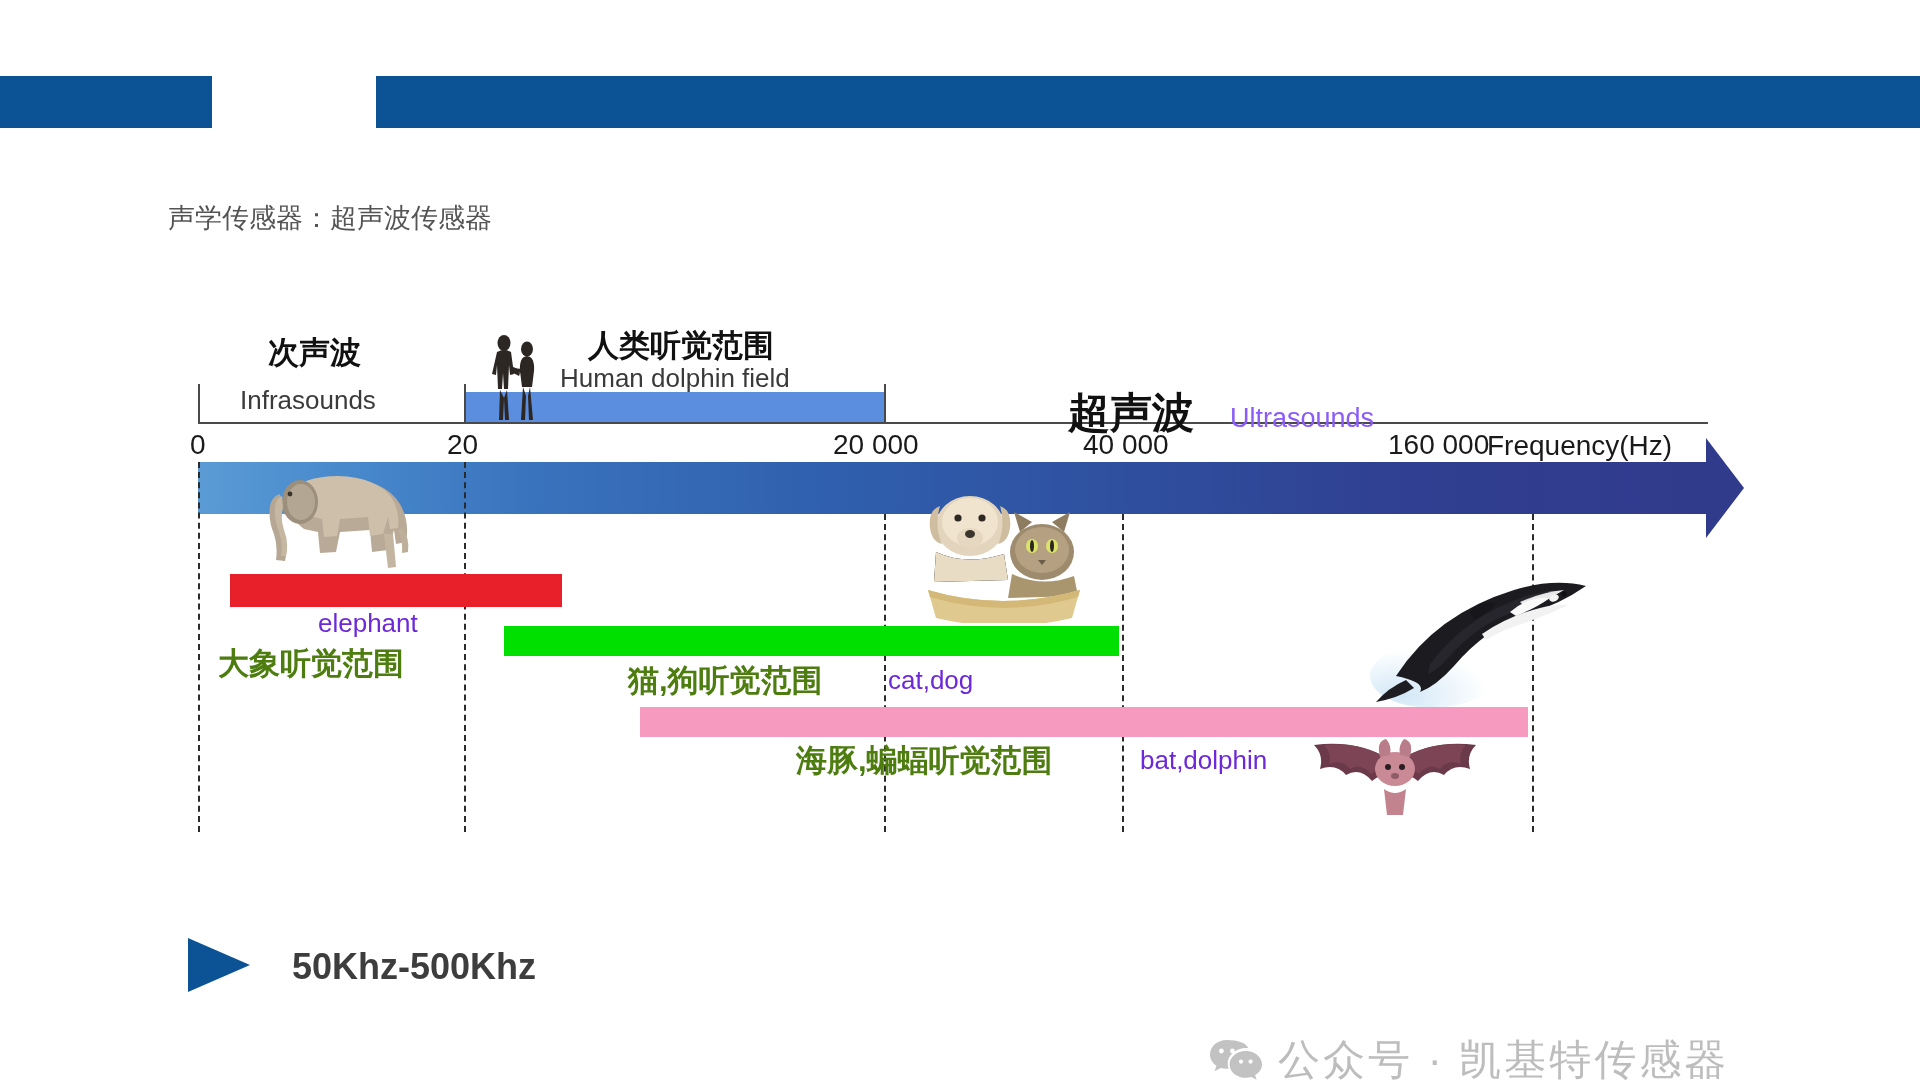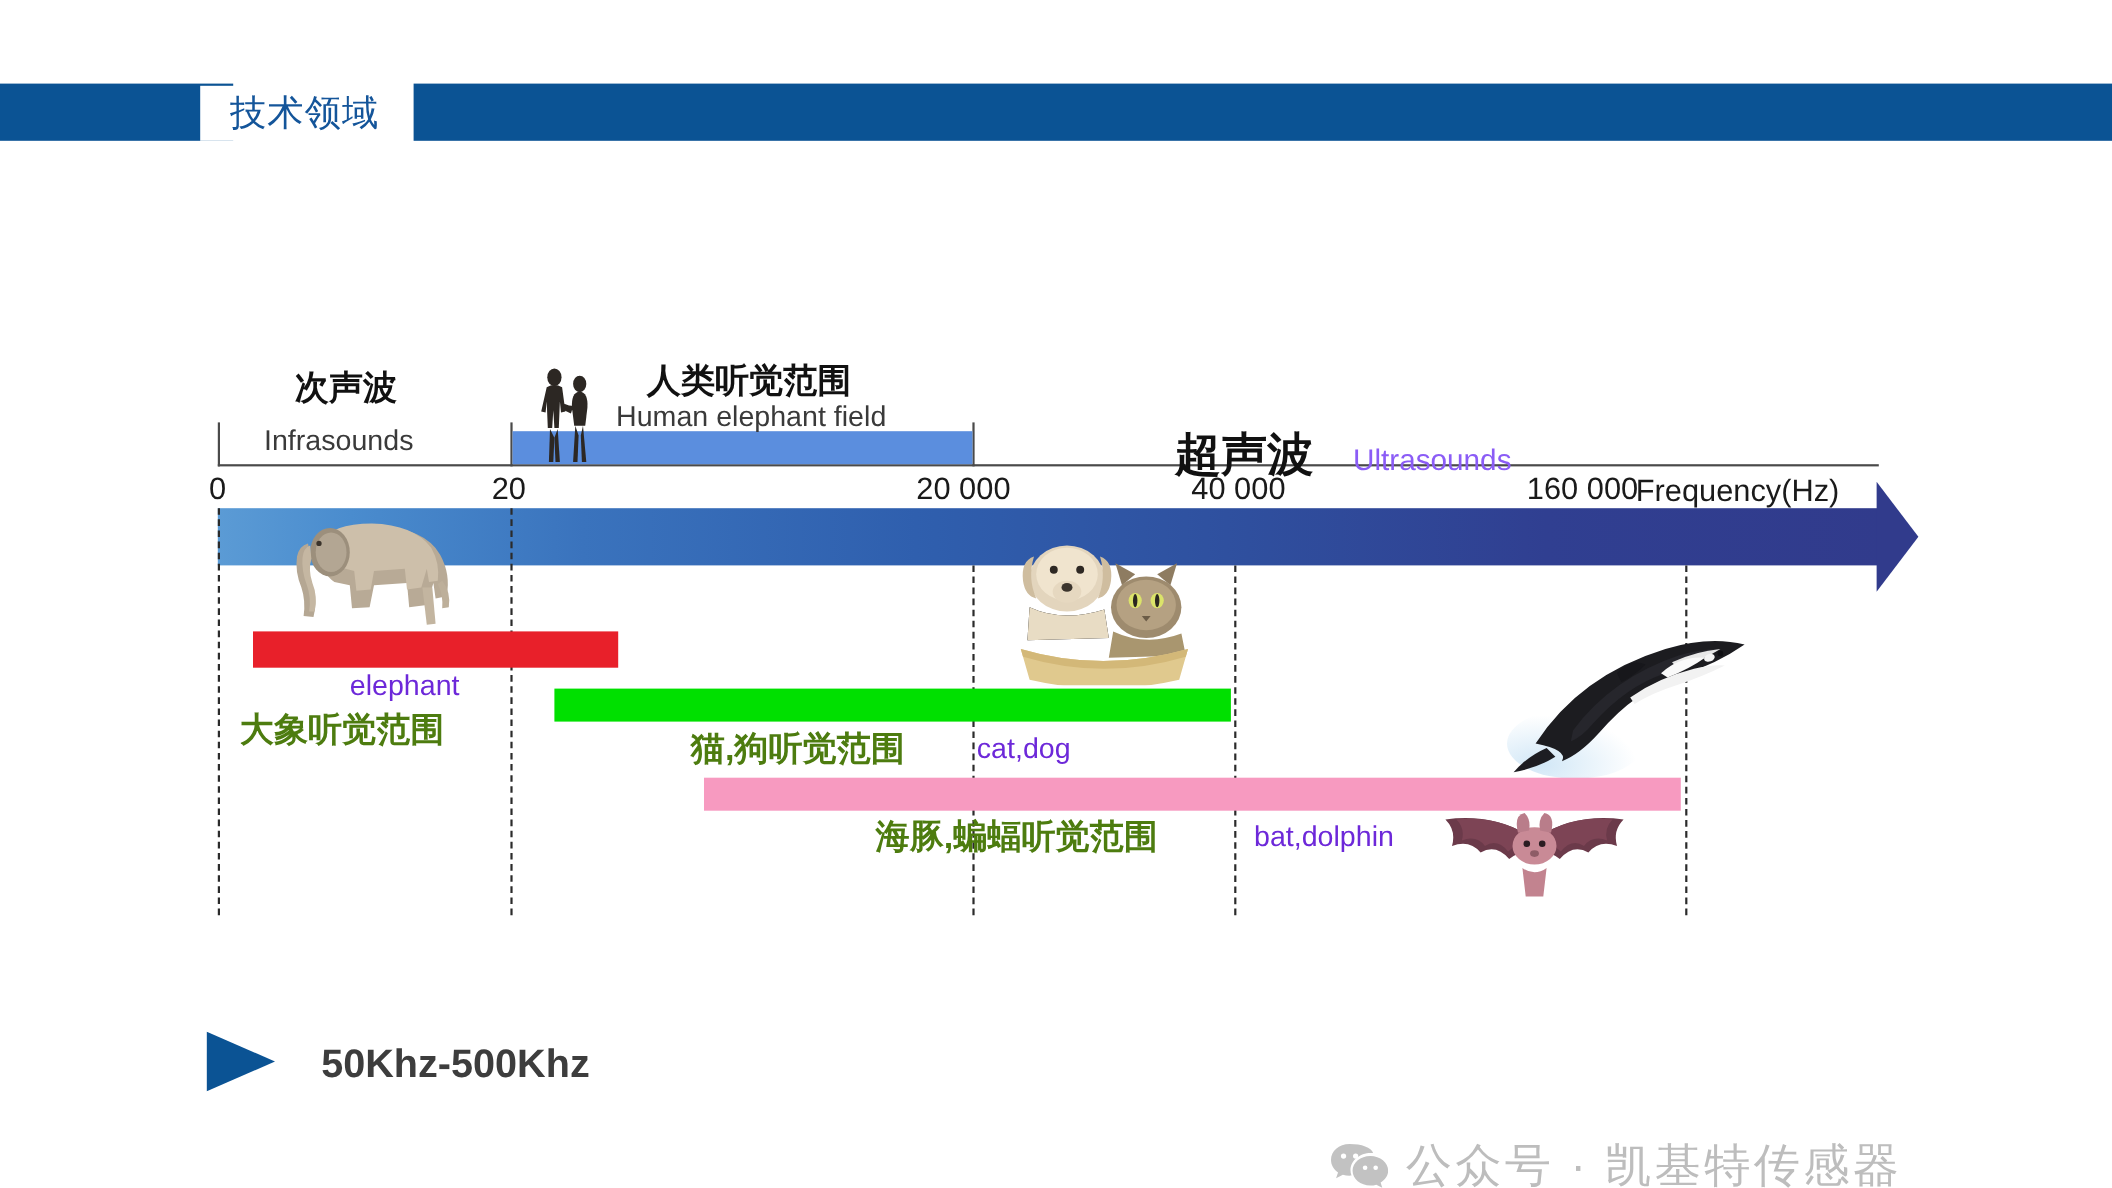"技术领域" div.hdr-title { html: <div>技术领域</div> -> none }
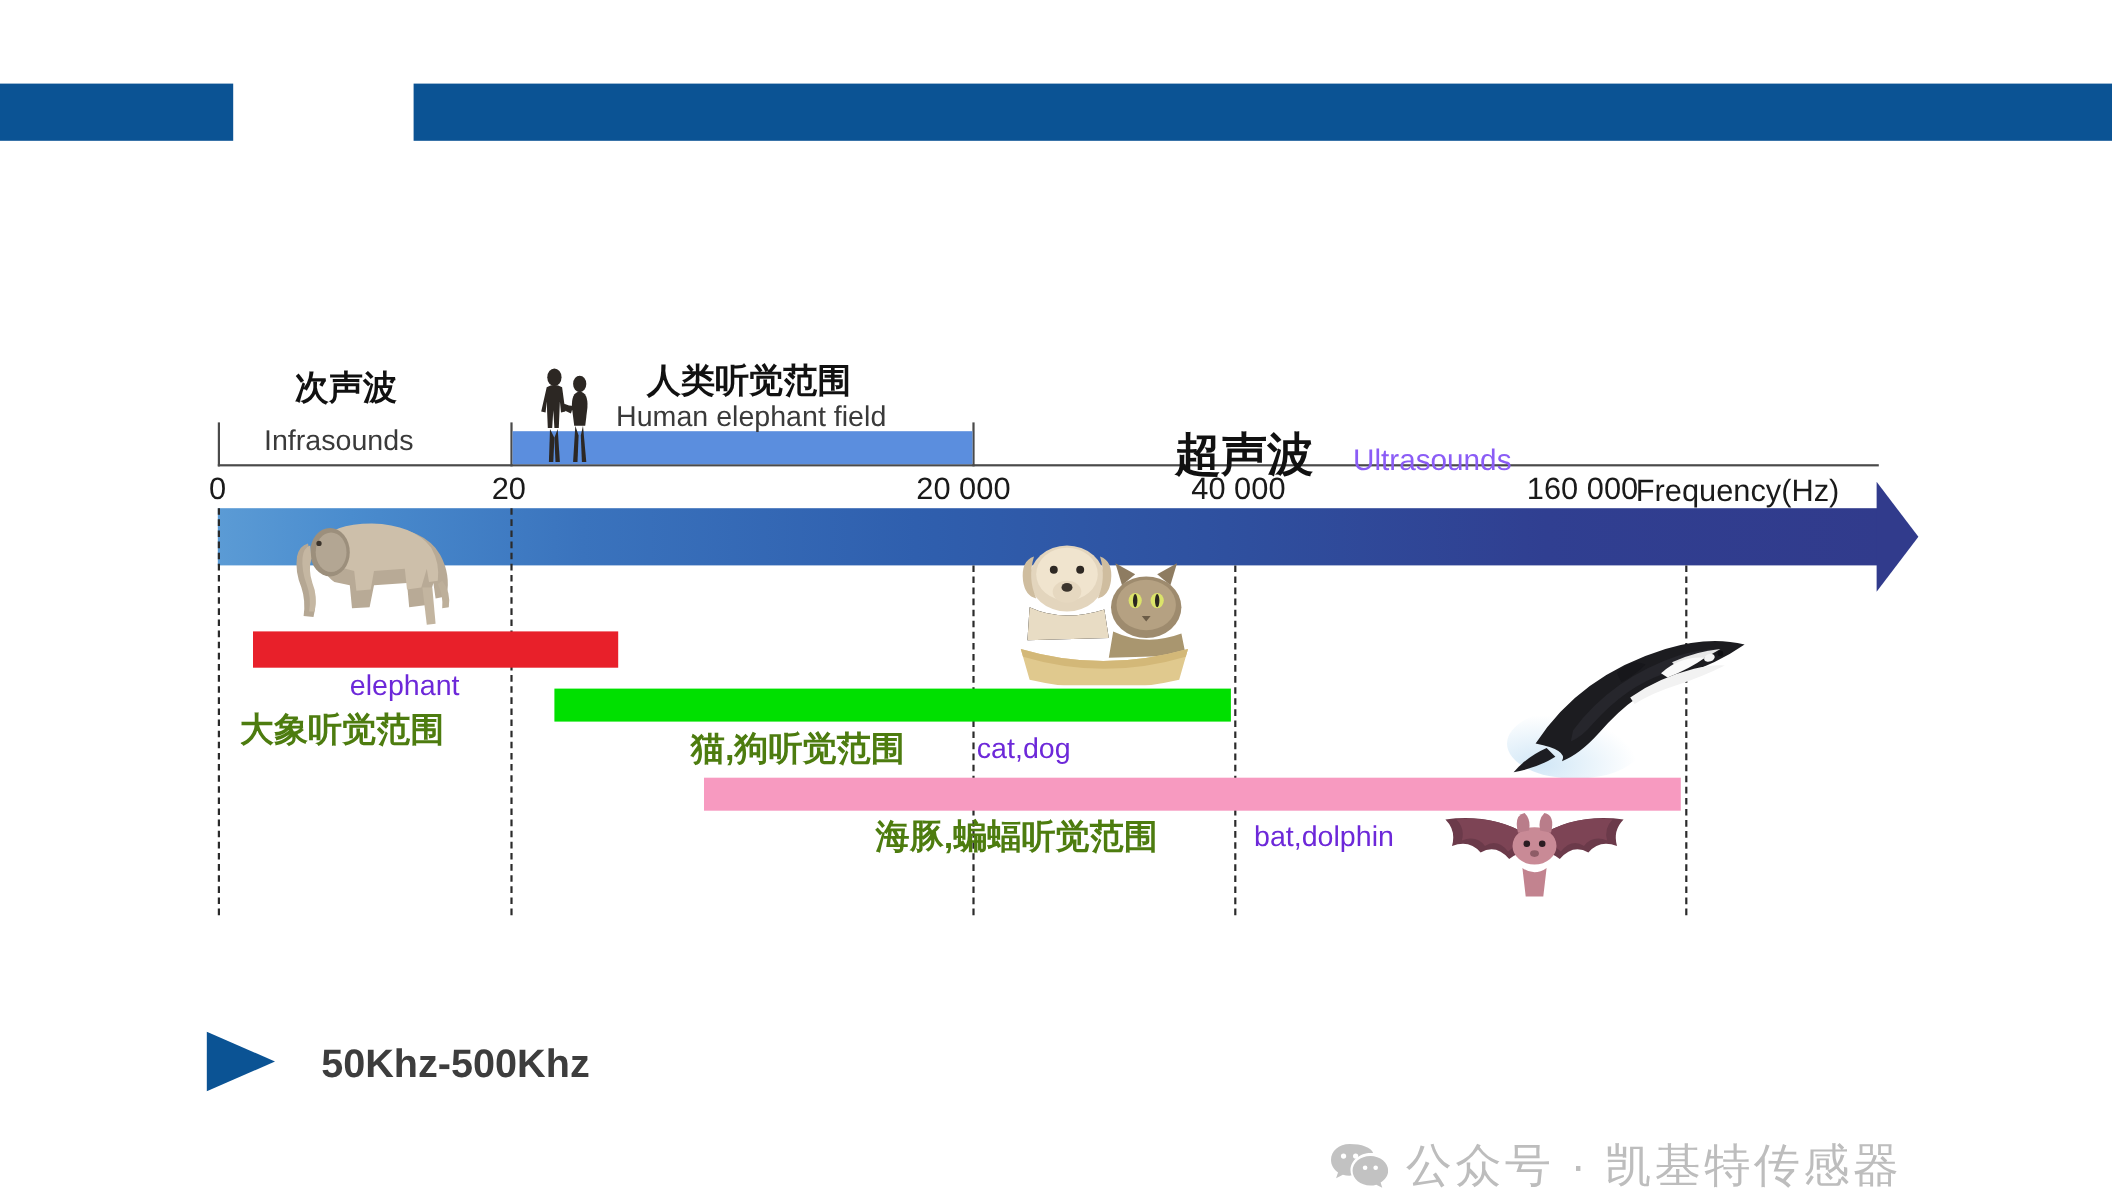"声学传感器：超声波传感器" div.subtitle { html: none -> <div>声学传感器：超声波传感器</div> }
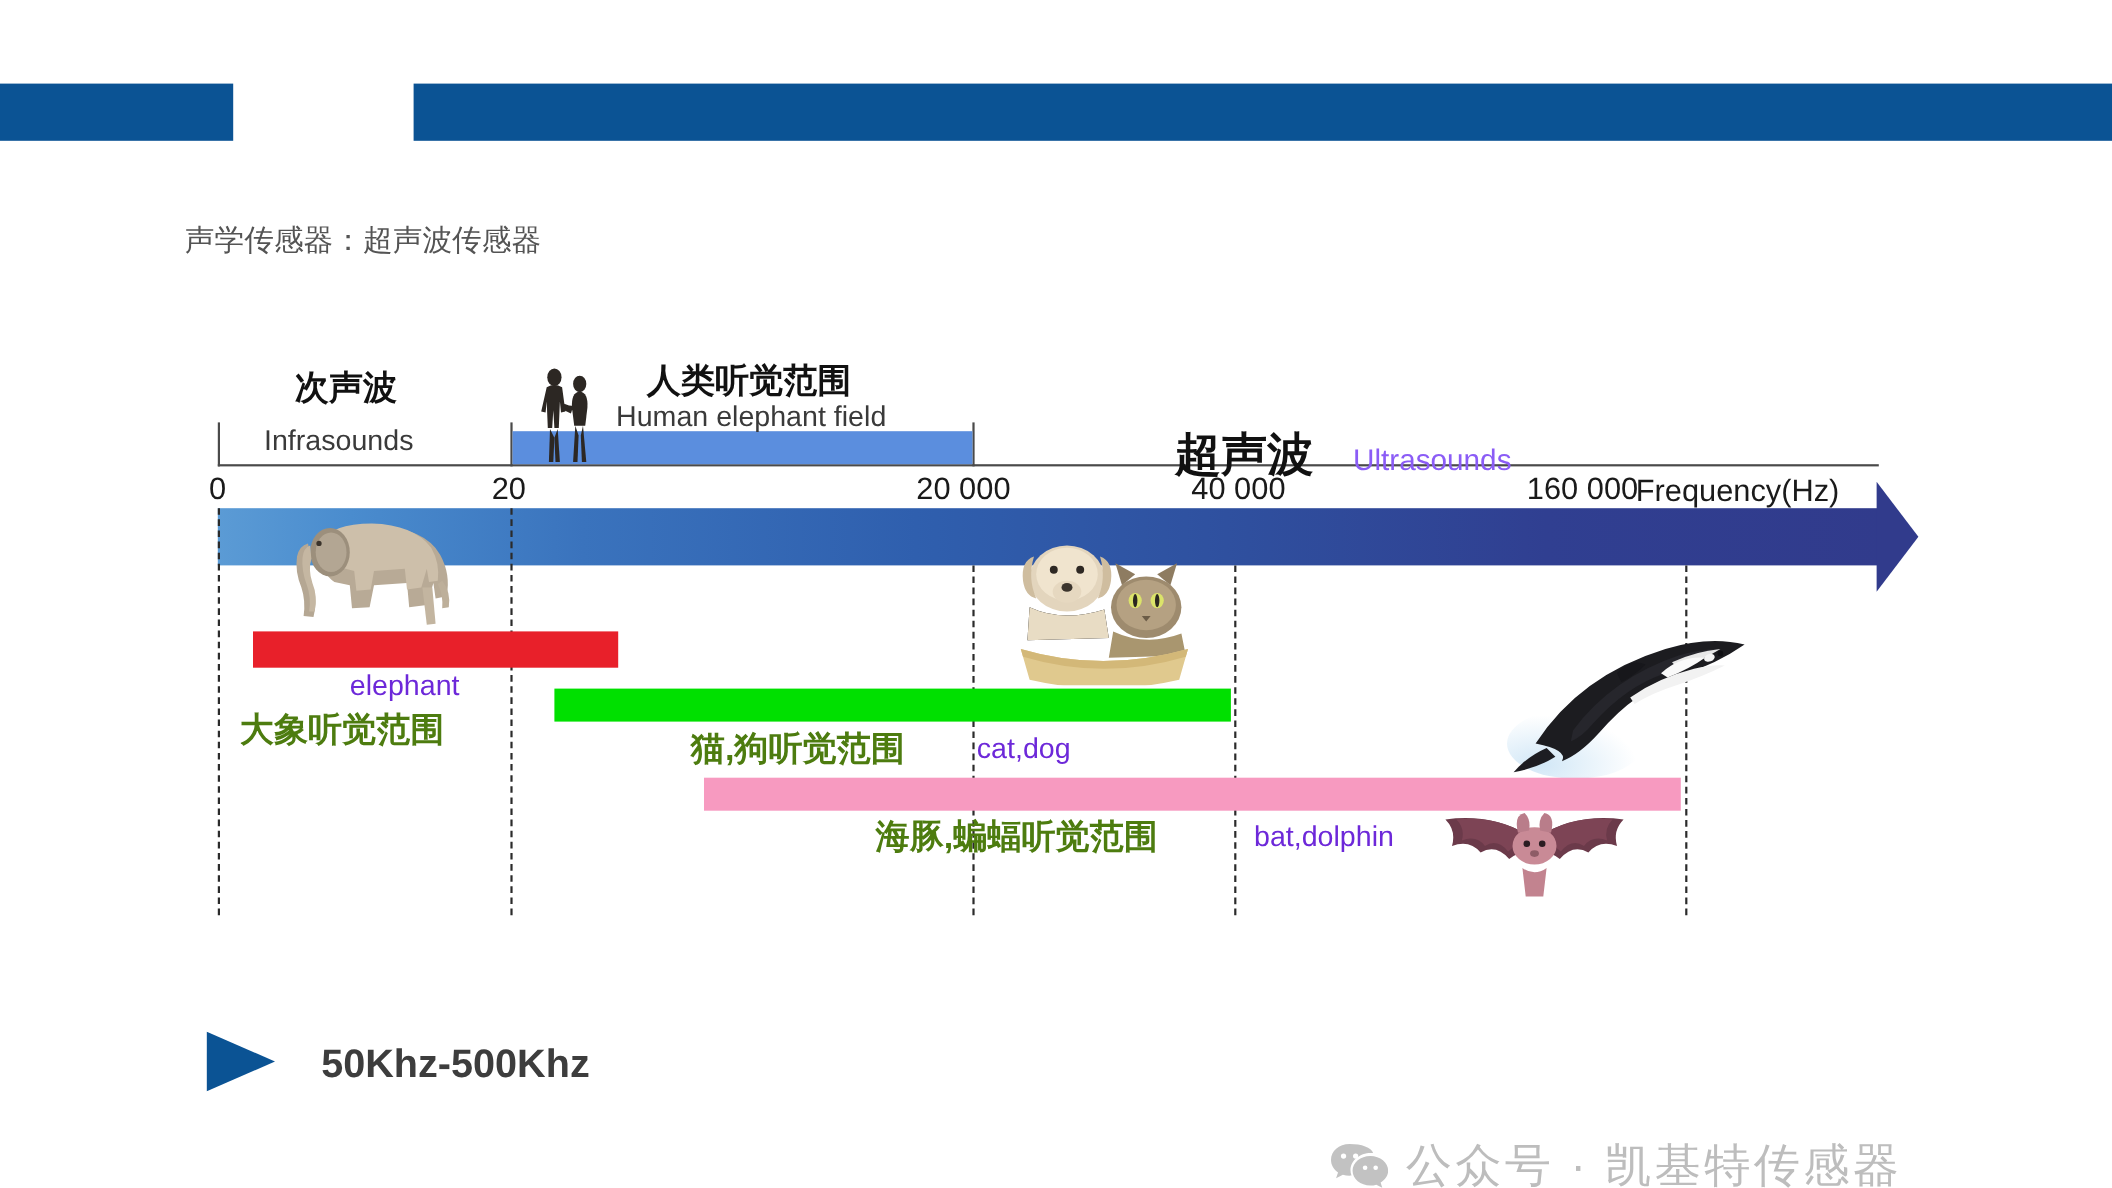"Human elephant field" div.zone-en { text: elephant -> dolphin }
